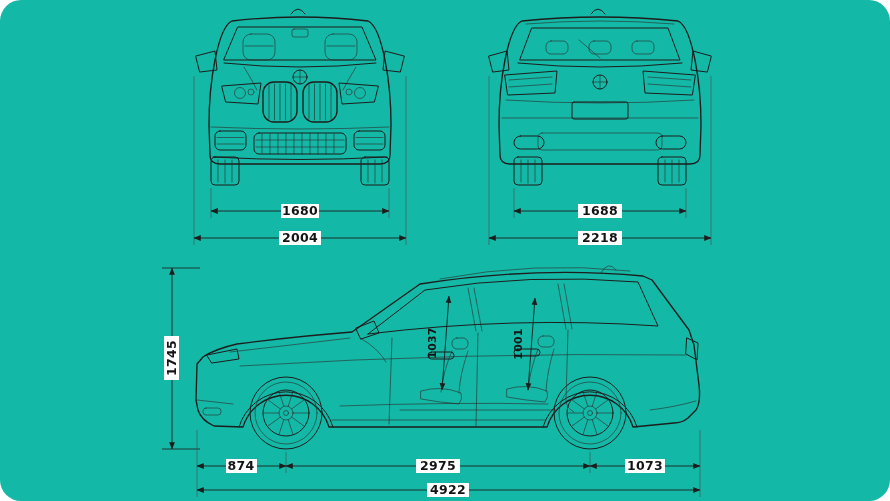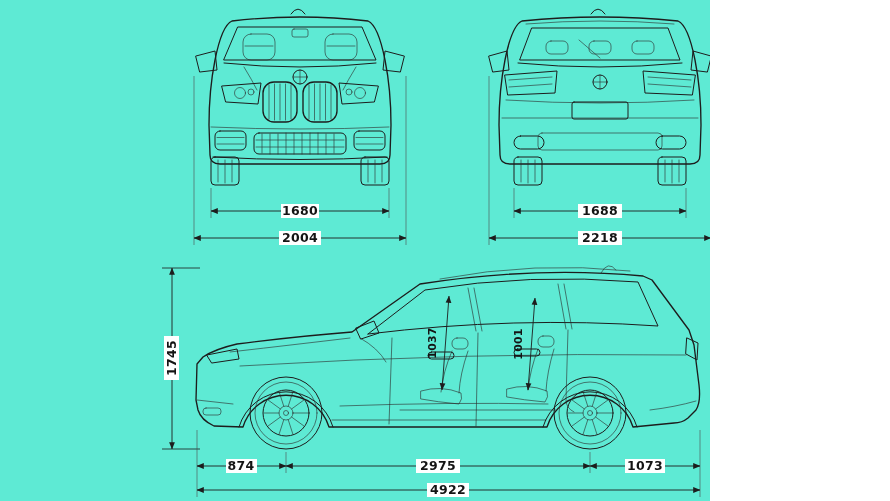"1680" .canvas { background: #5eead4 -> #14b8a6; border-radius: none -> 21px; width: 710px -> 890px }
